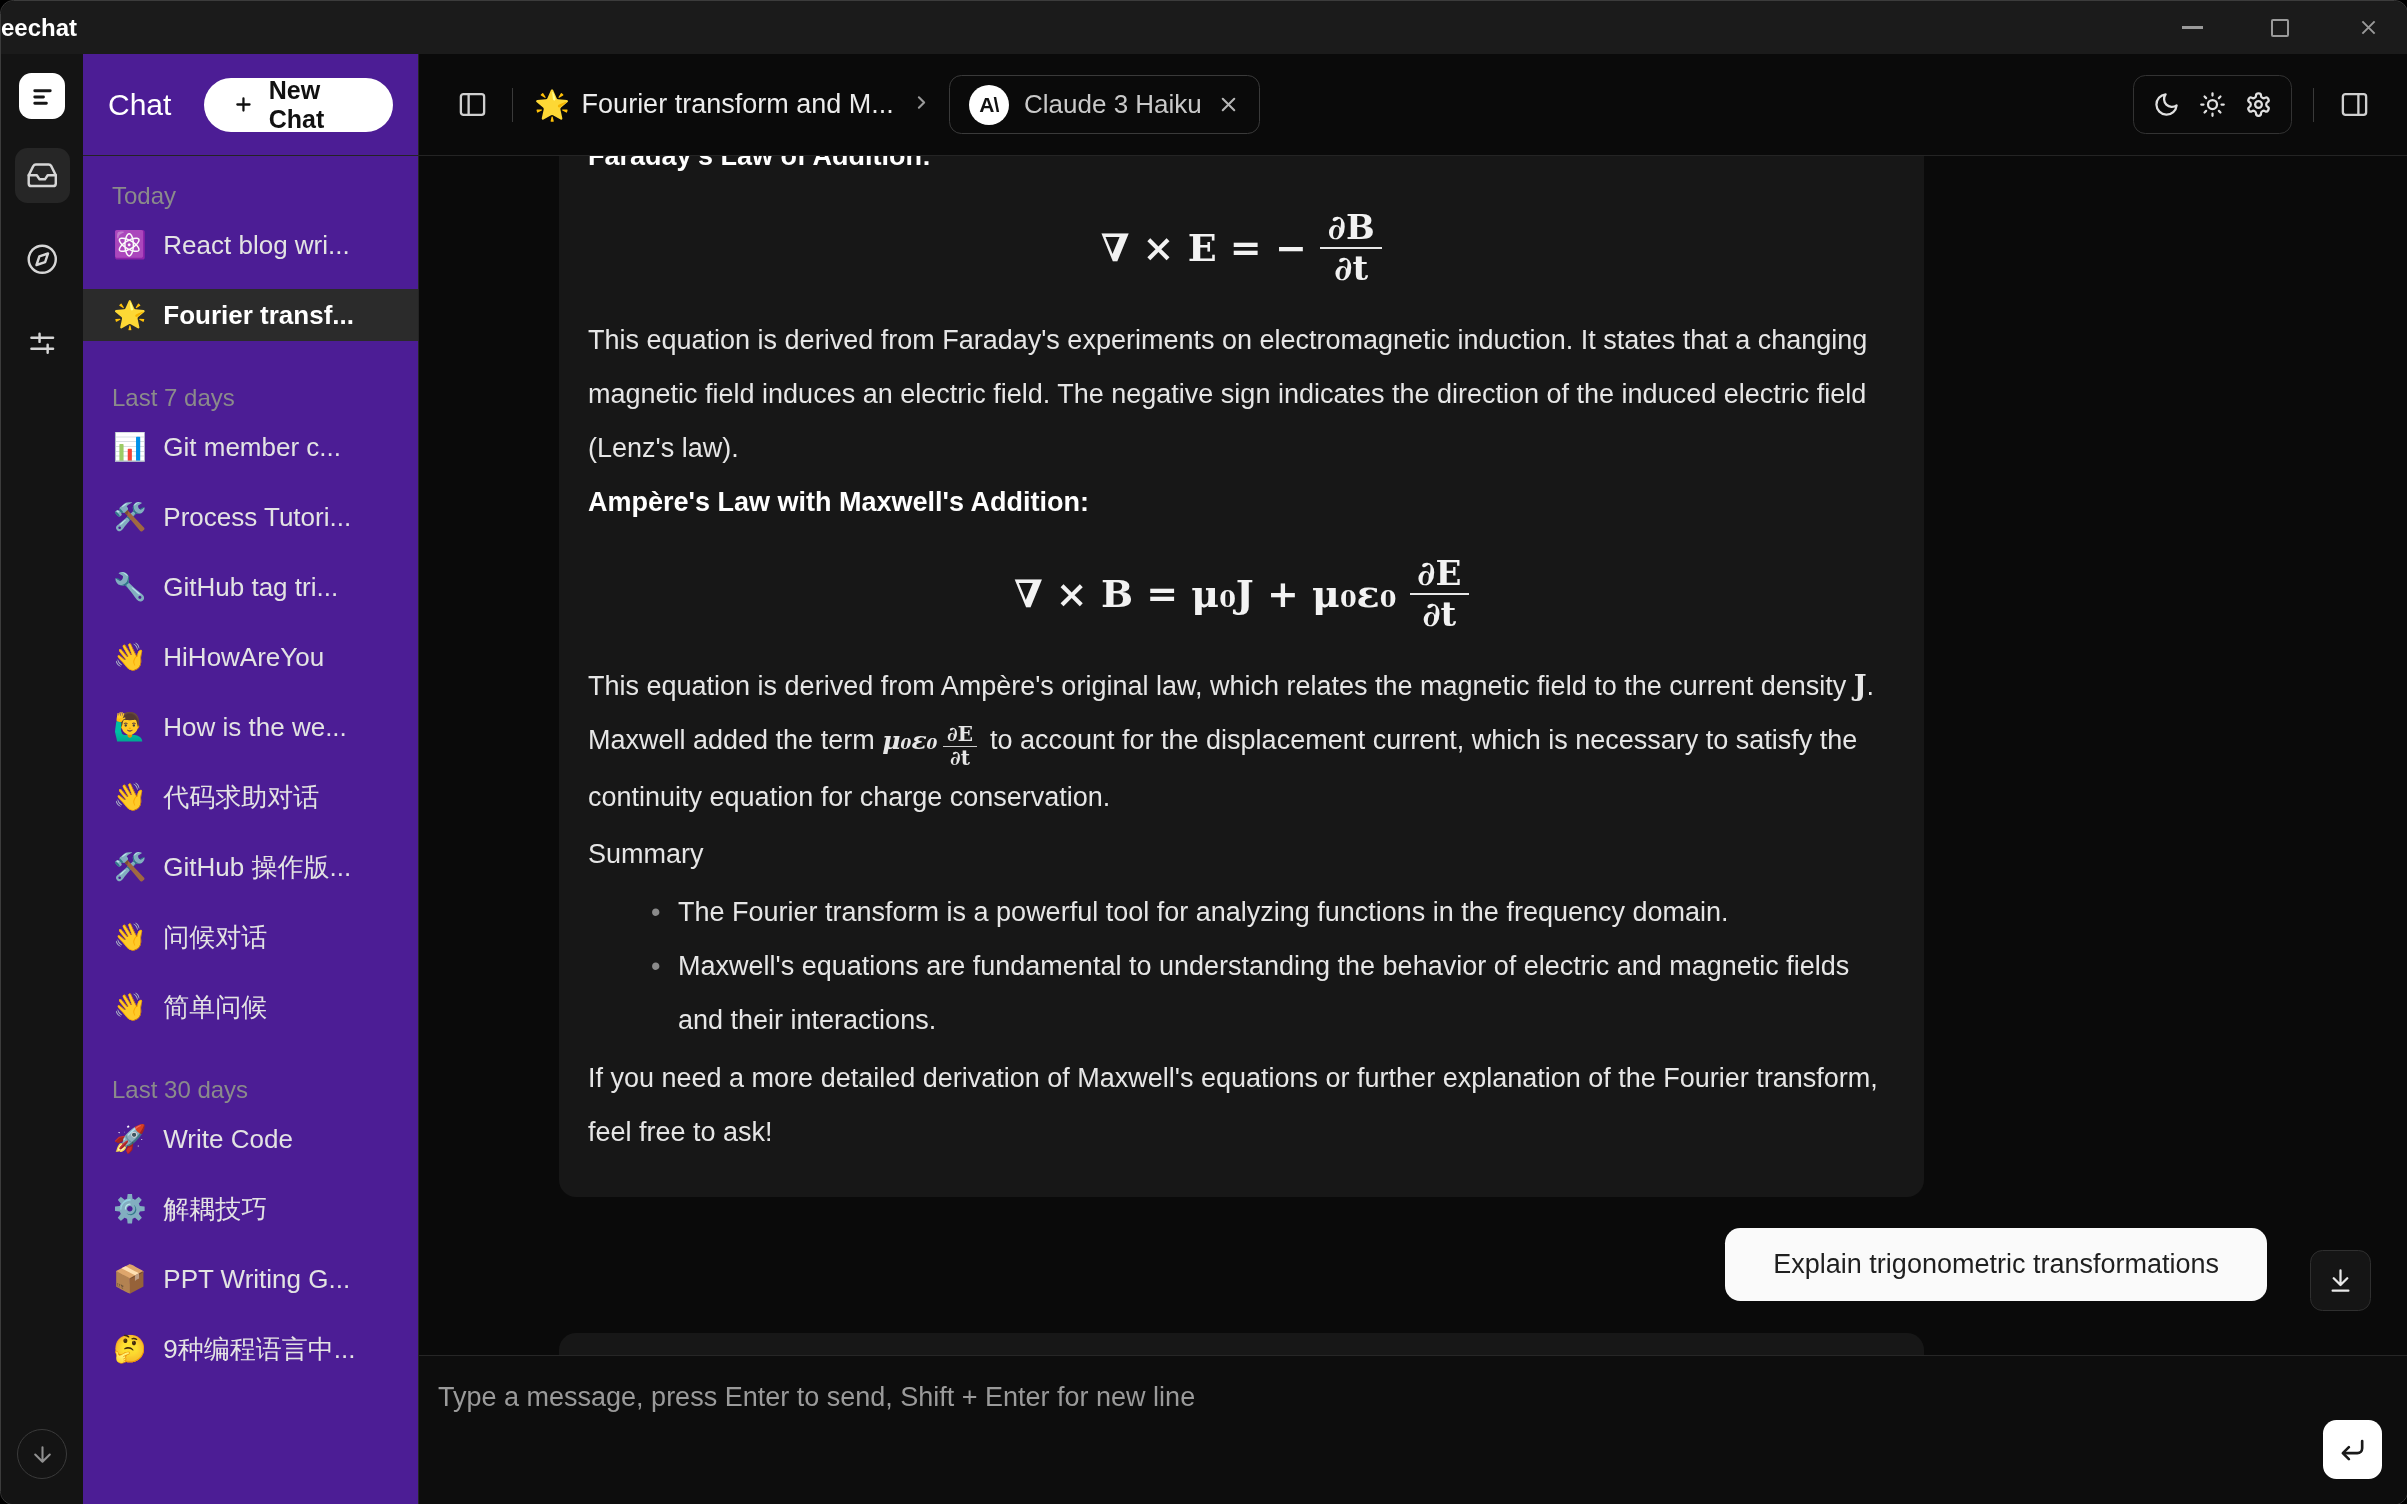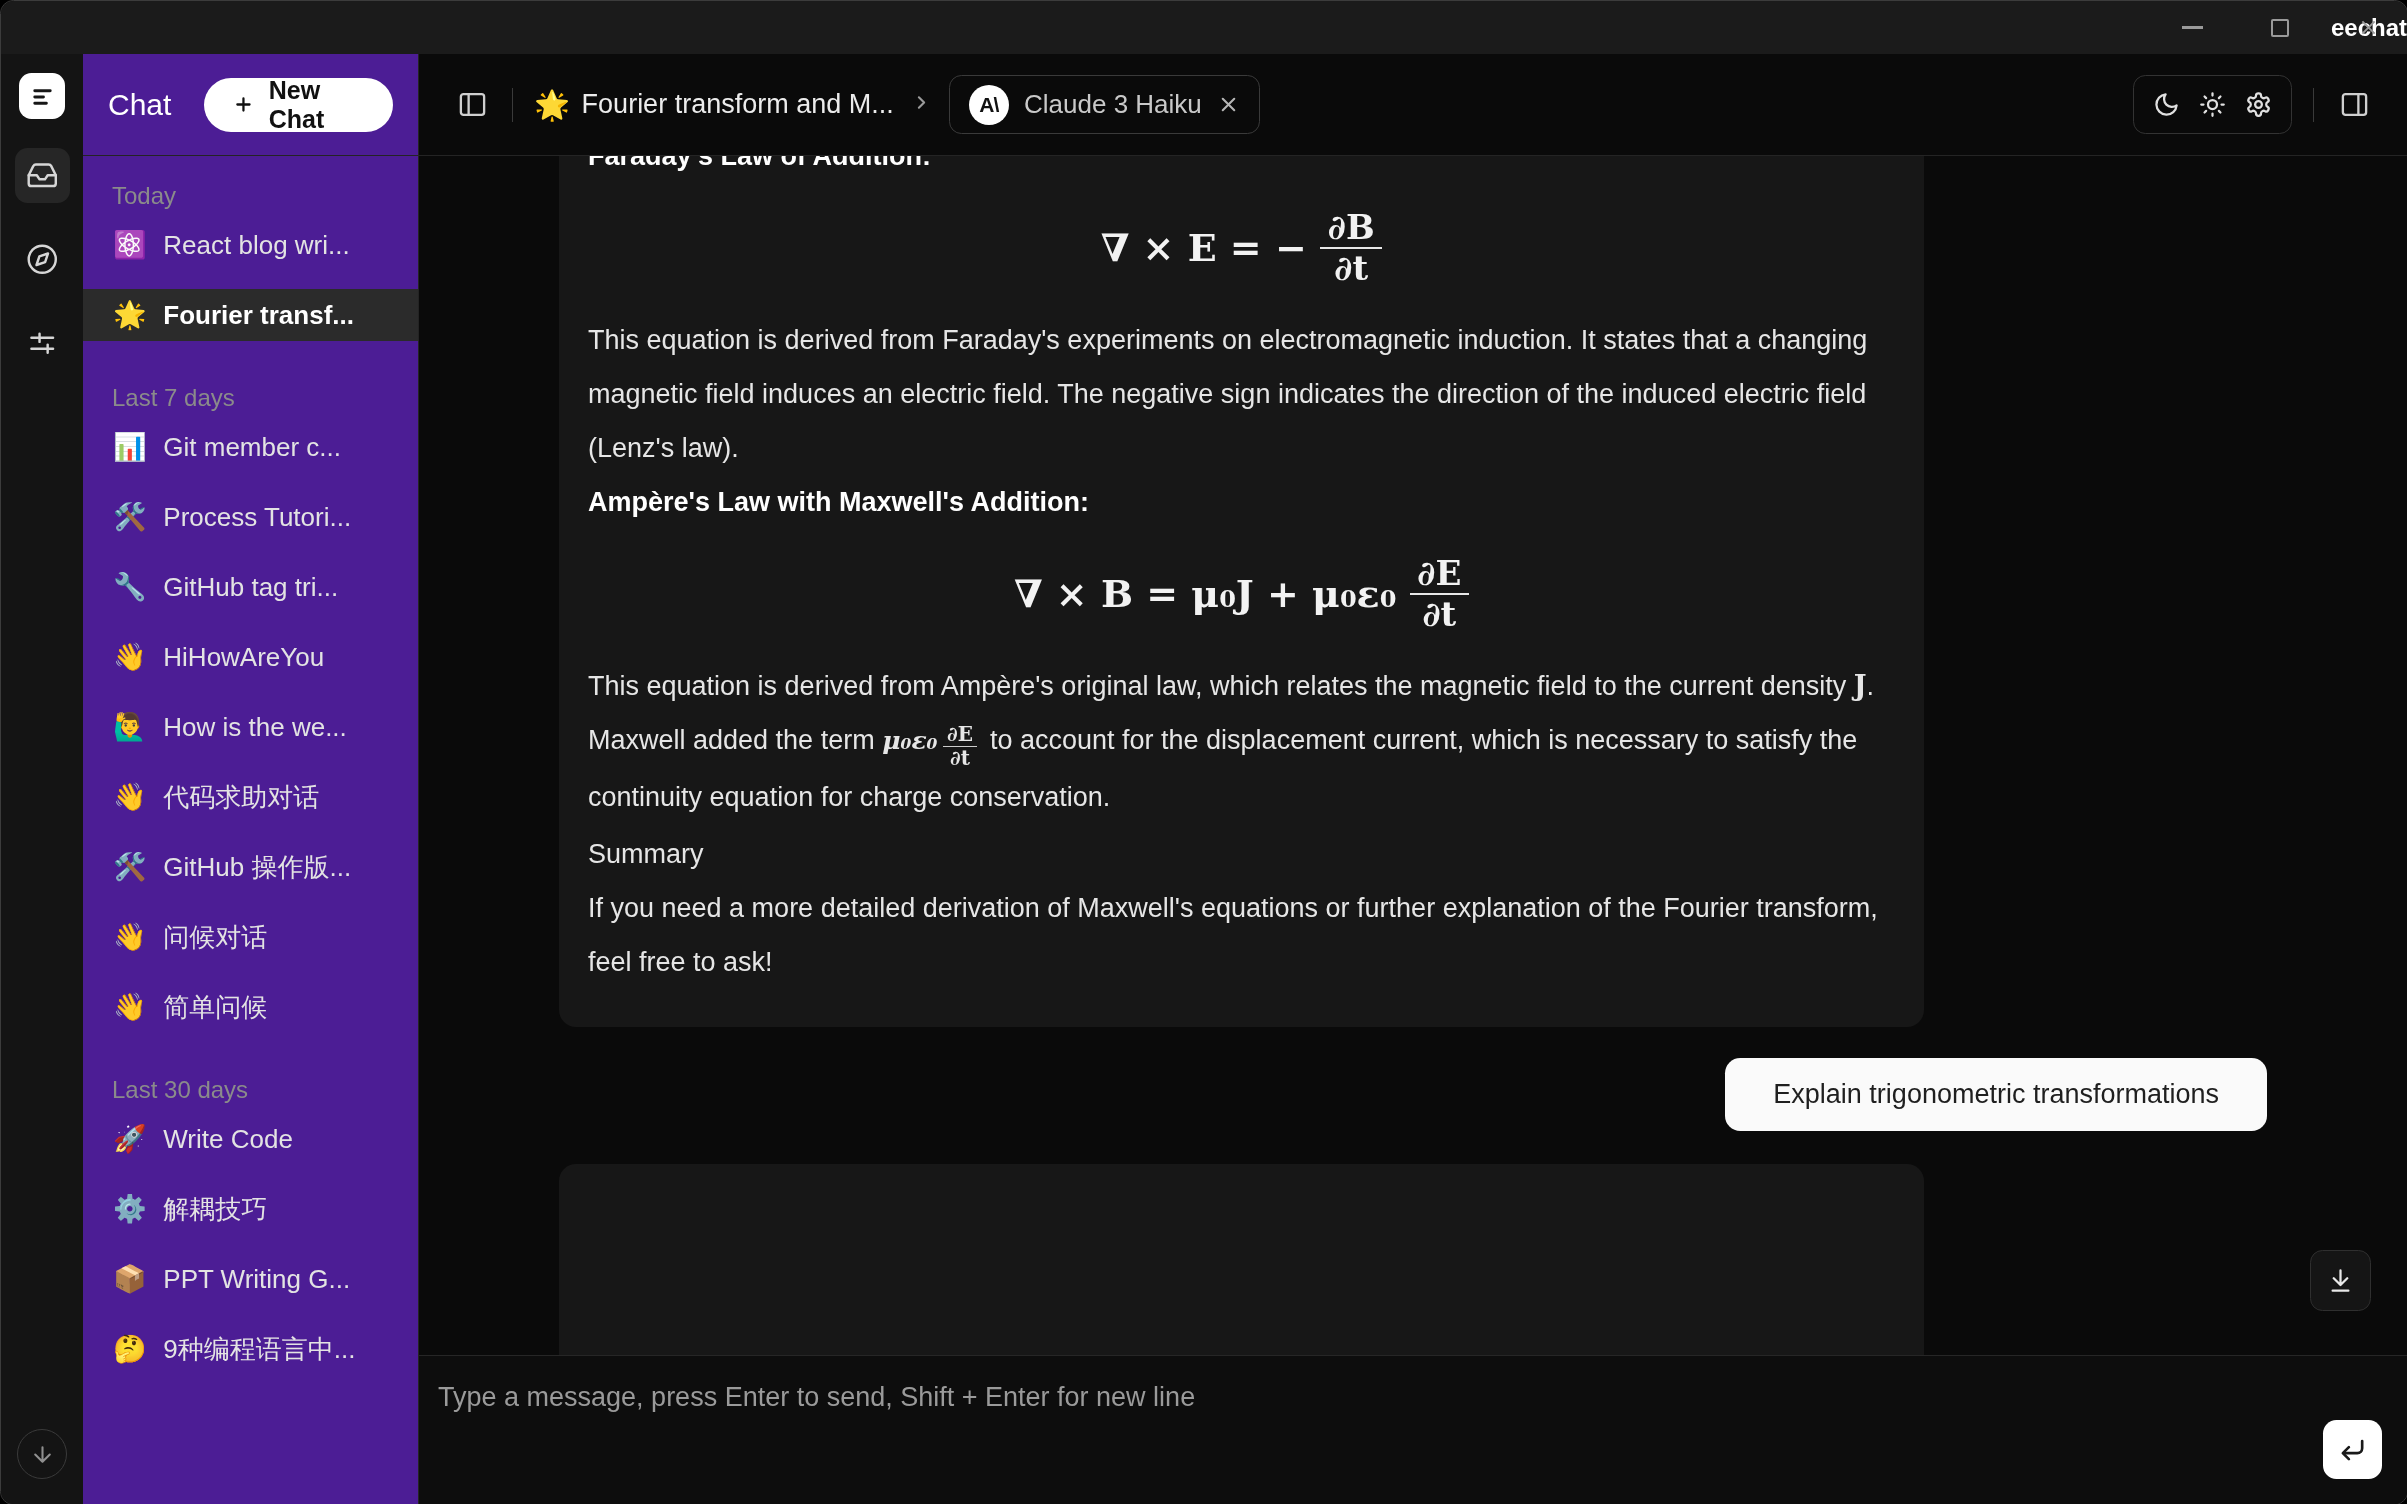"eechat" .titlebar { justify-content: flex-end -> flex-start }
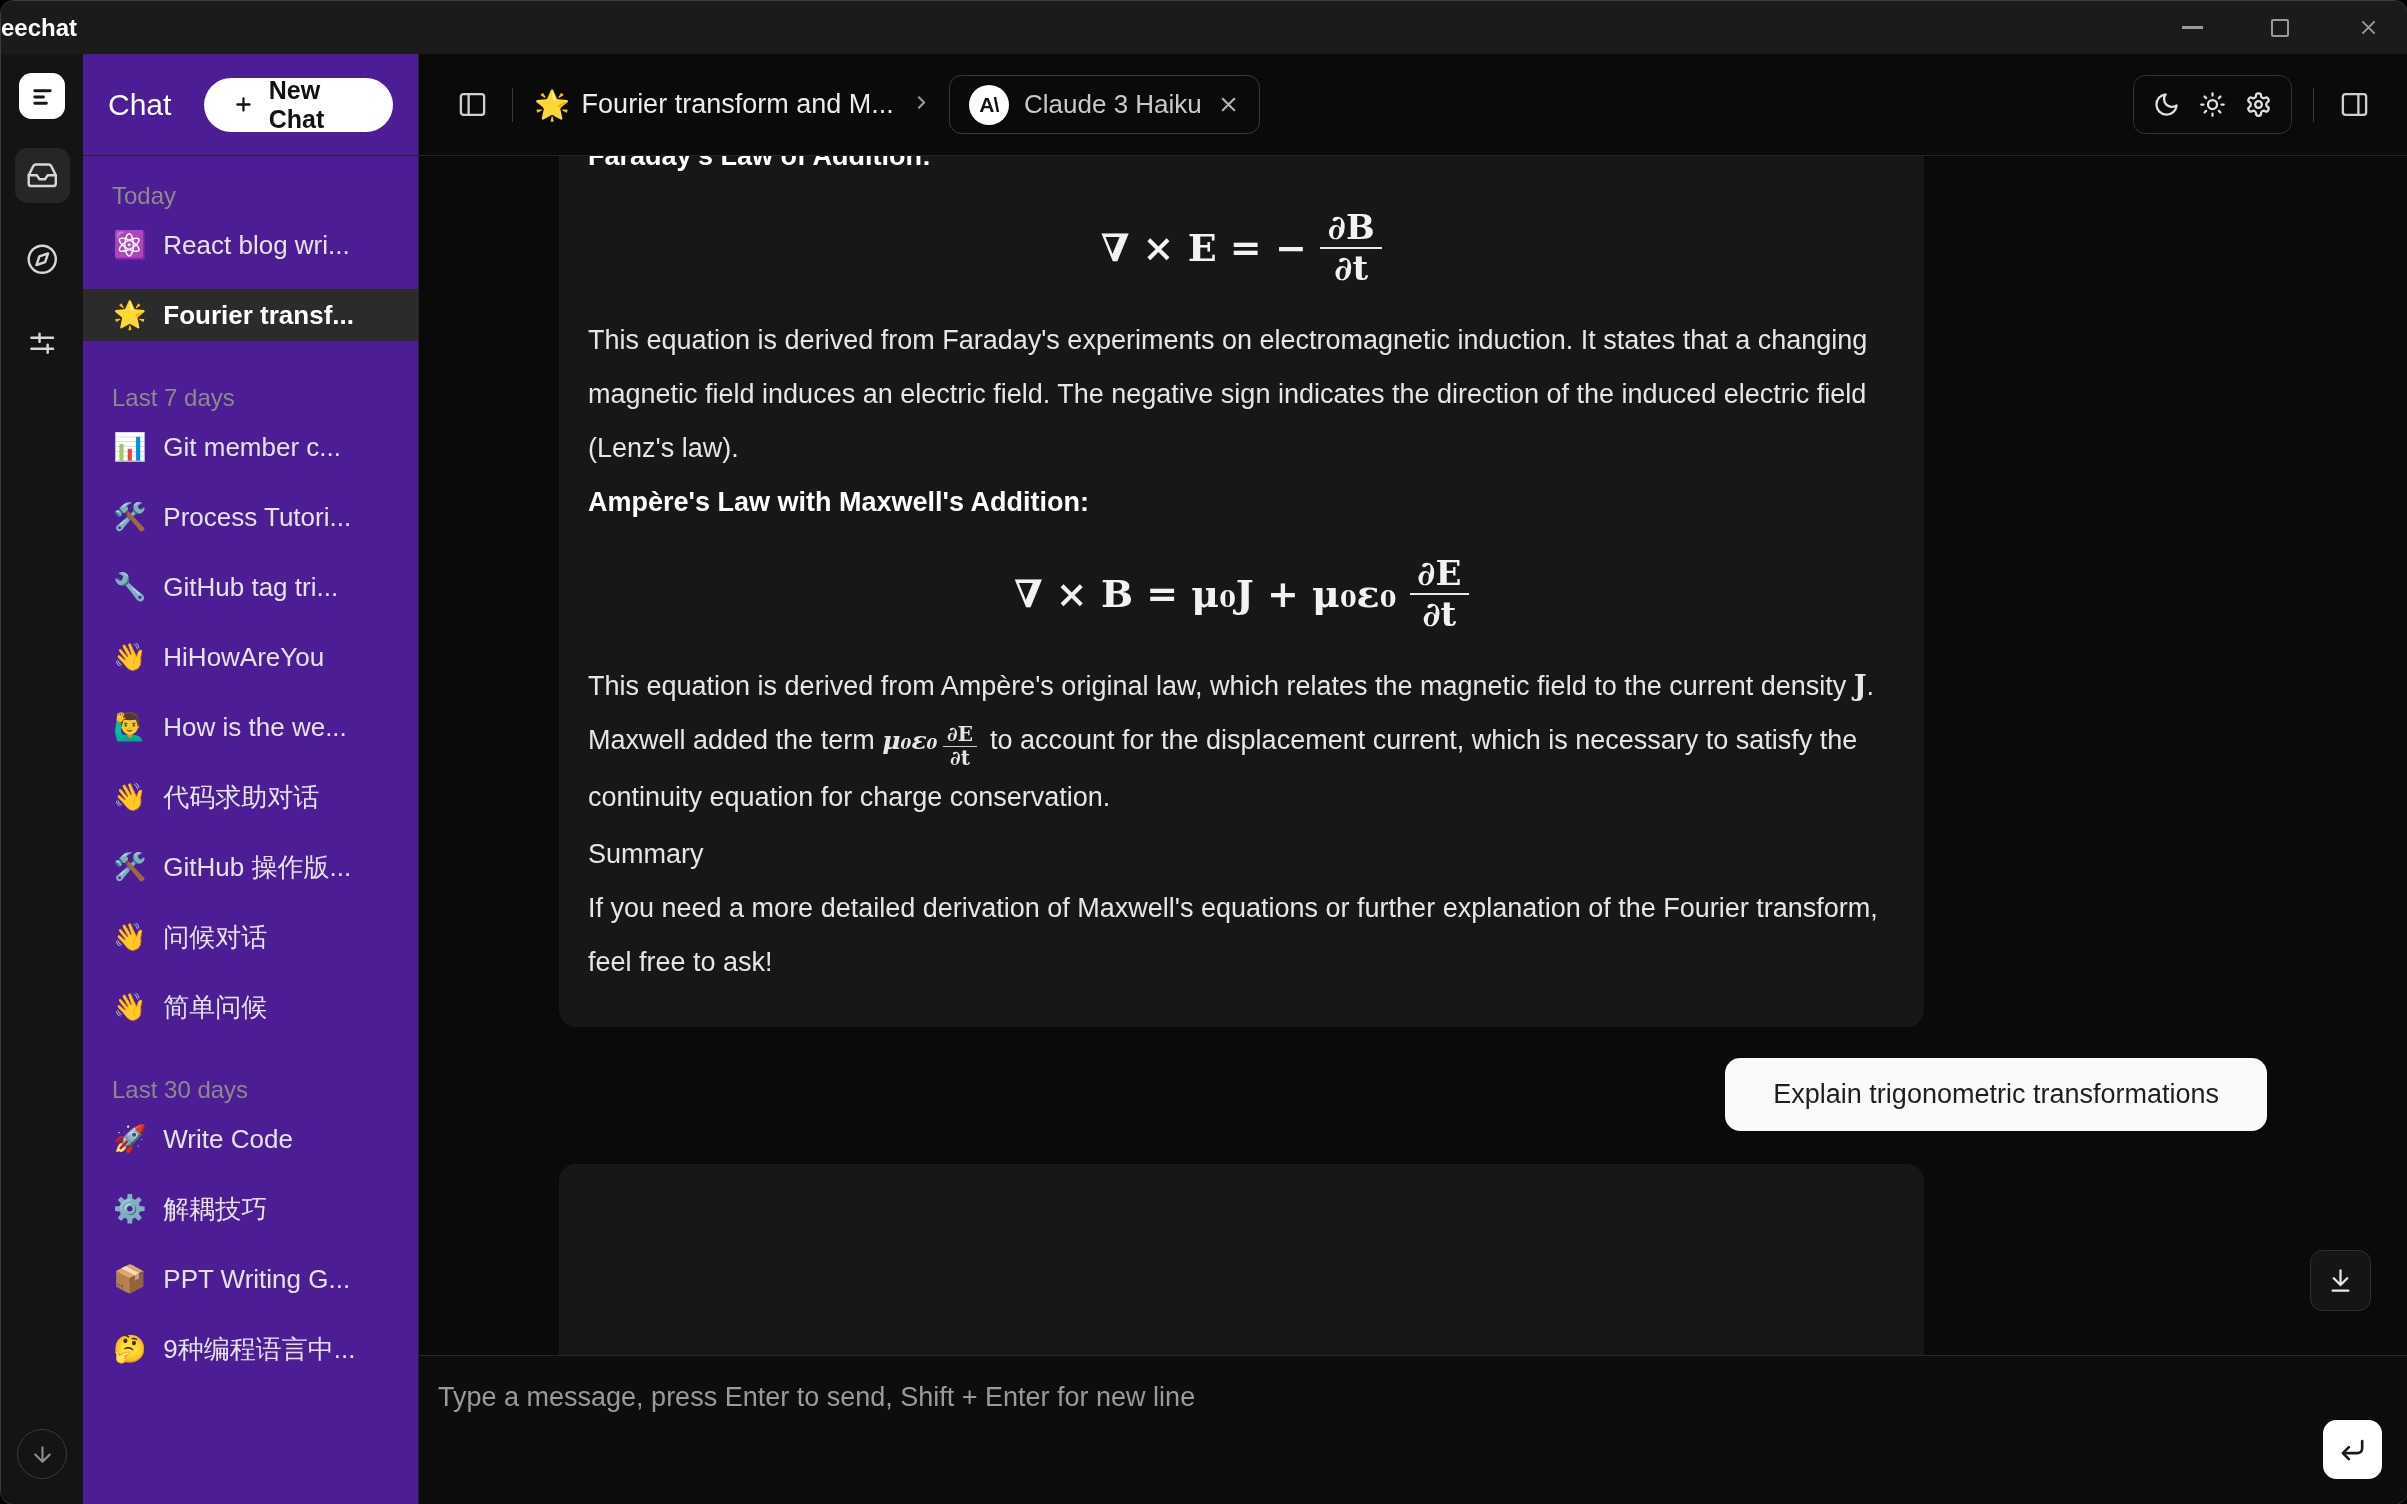"The Fourier transform is a" ul.points { html: none -> <ul> <li>The Fourier transform is a powerful tool for analyzing functions in the frequency domain.</li> <li>Maxwell's equations are fundamental to understanding the behavior of electric and magnetic fields and their interactions.</li> </ul> }
